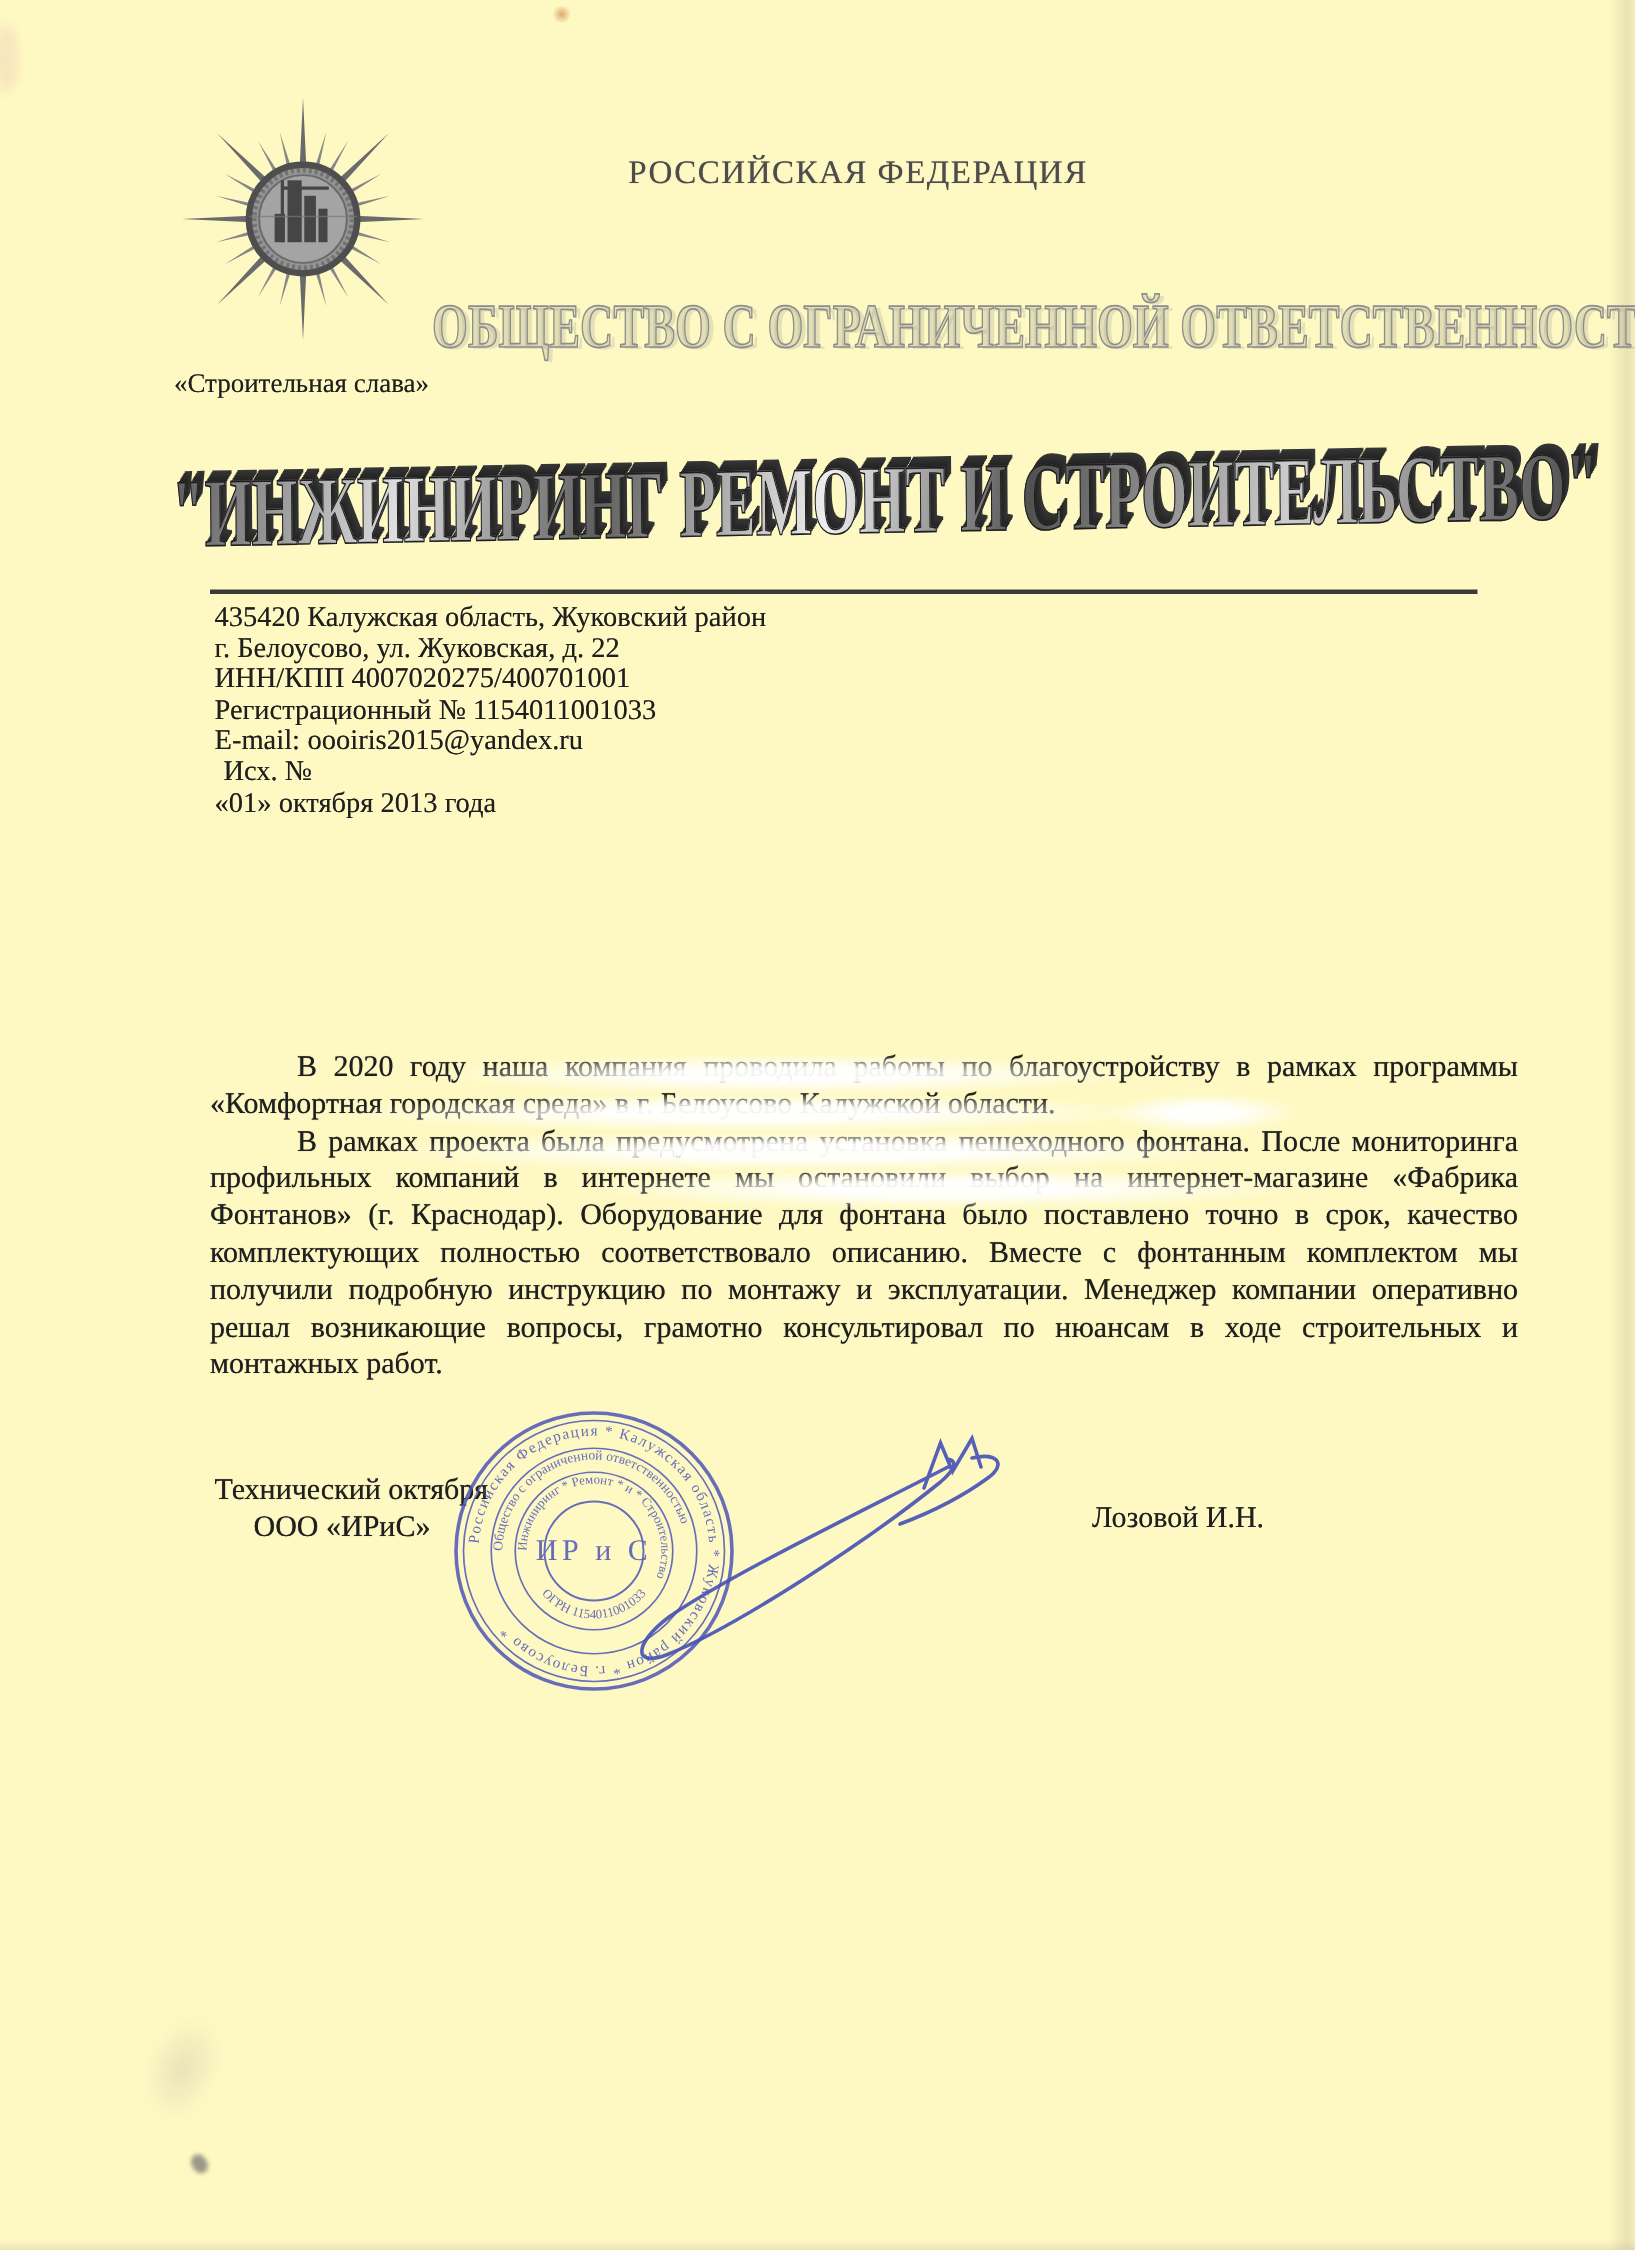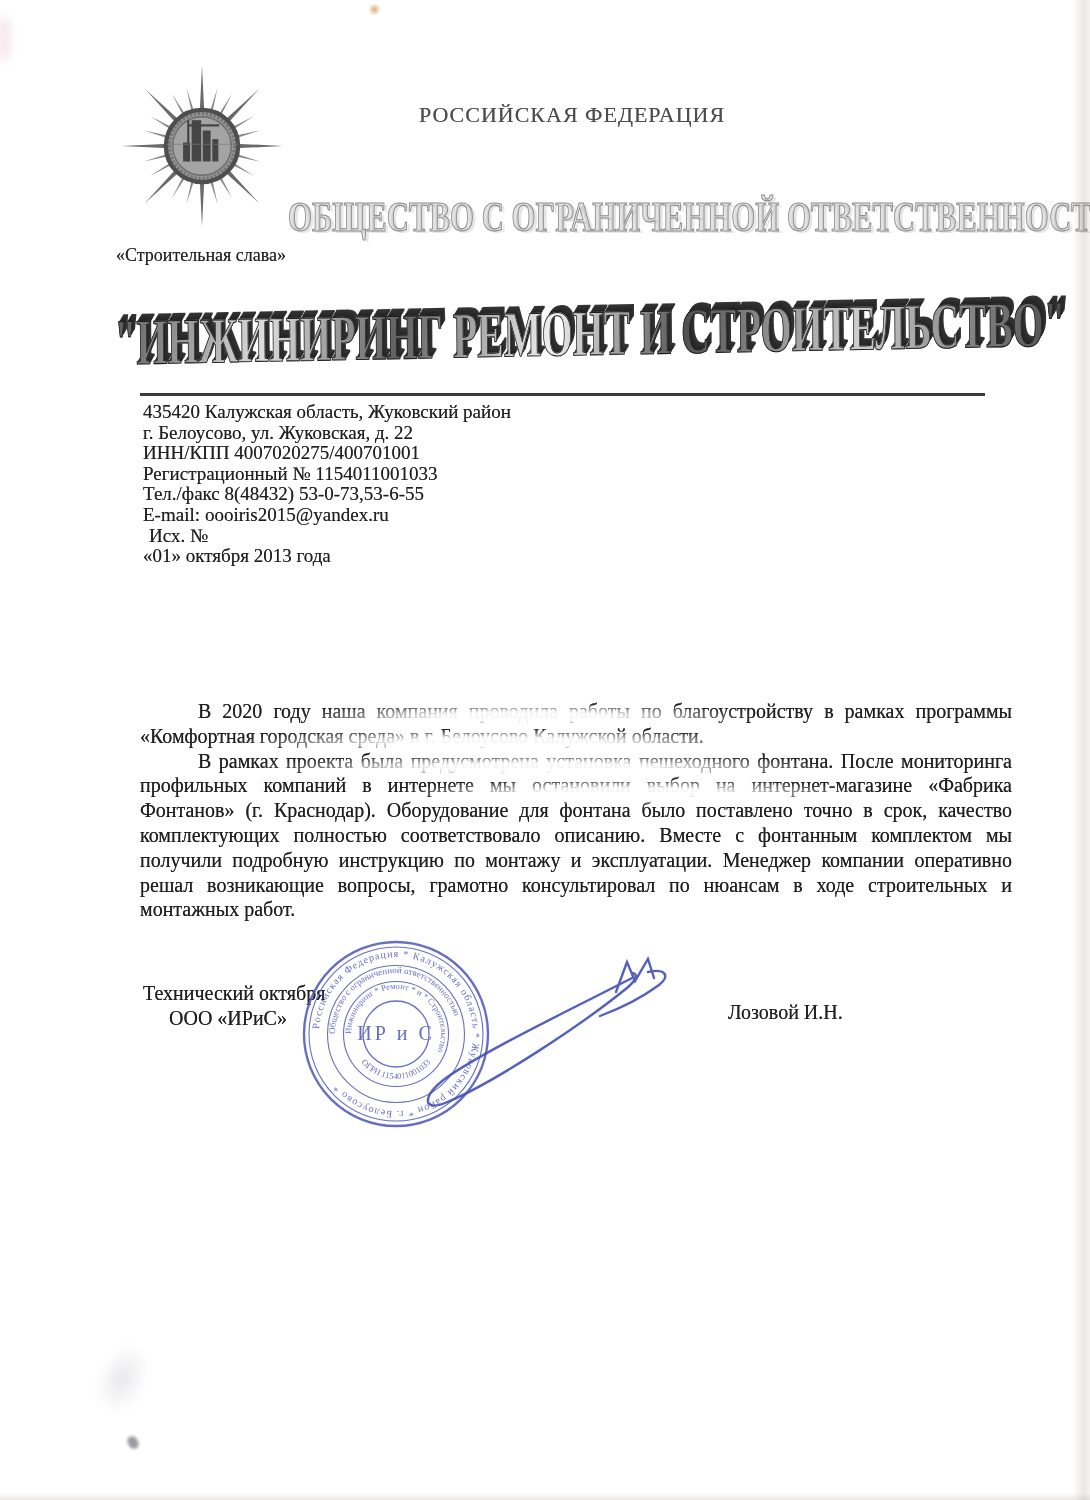"РОССИЙСКАЯ ФЕДЕРАЦИЯ" .page { background: #ffffff -> #fef9c3 }
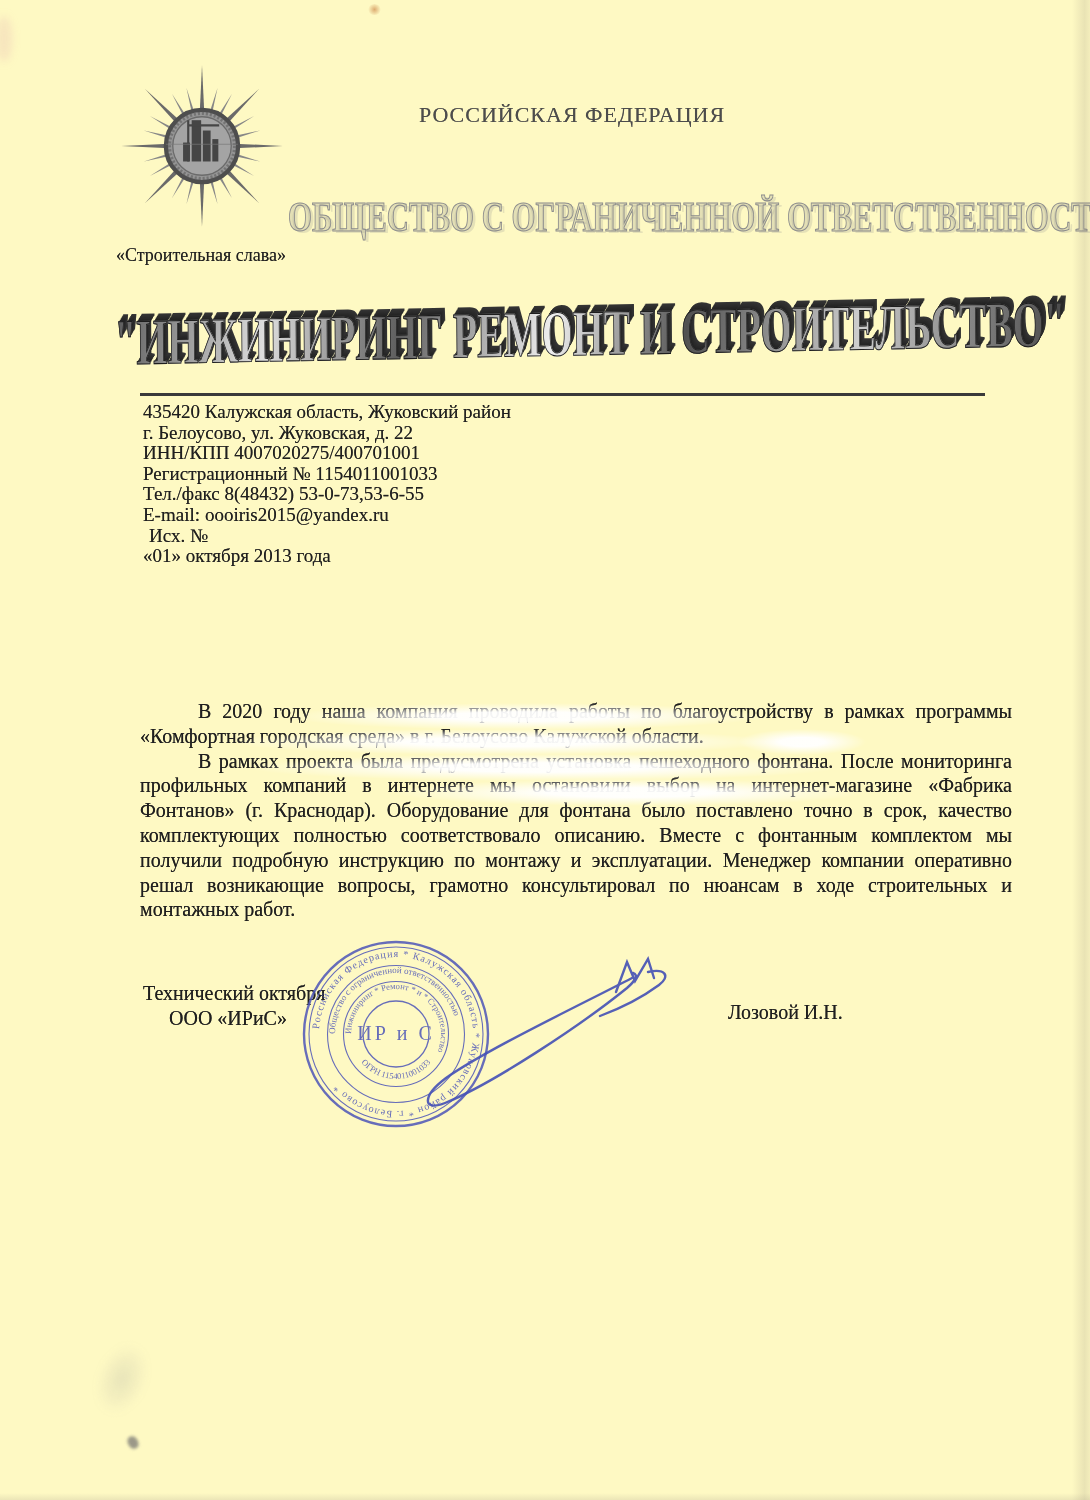"Тел./факс 8(48432) 53-0-73,53-6-55" div { html: <div>Тел./факс 8(48432) 53-0-73,53-6-55</div> -> none }
